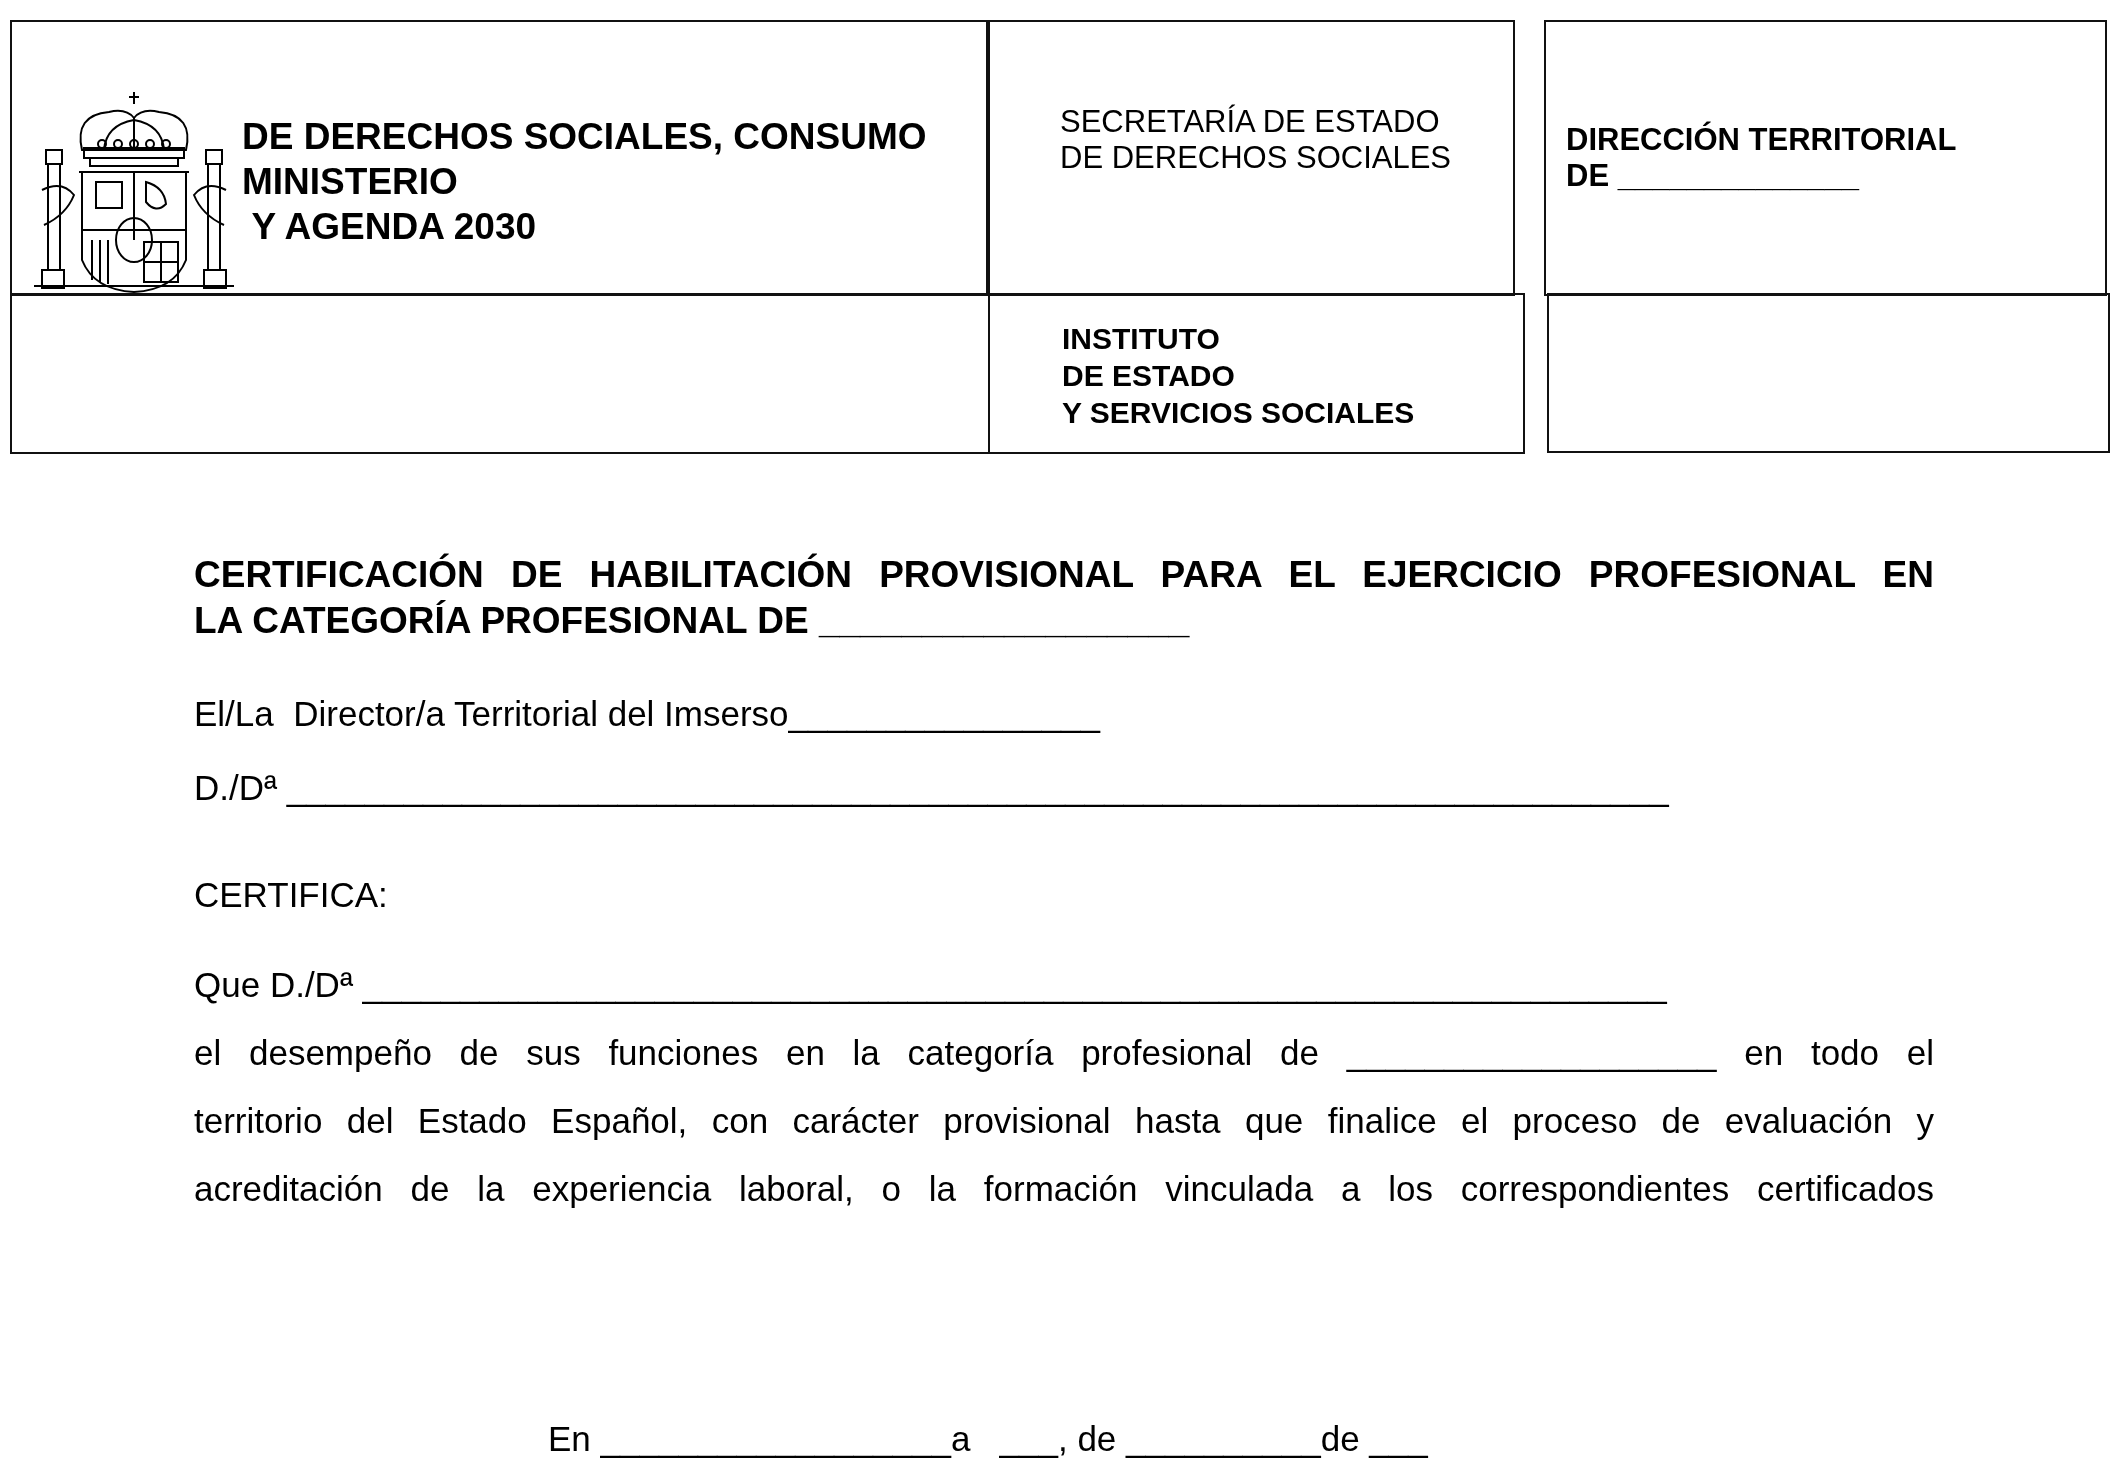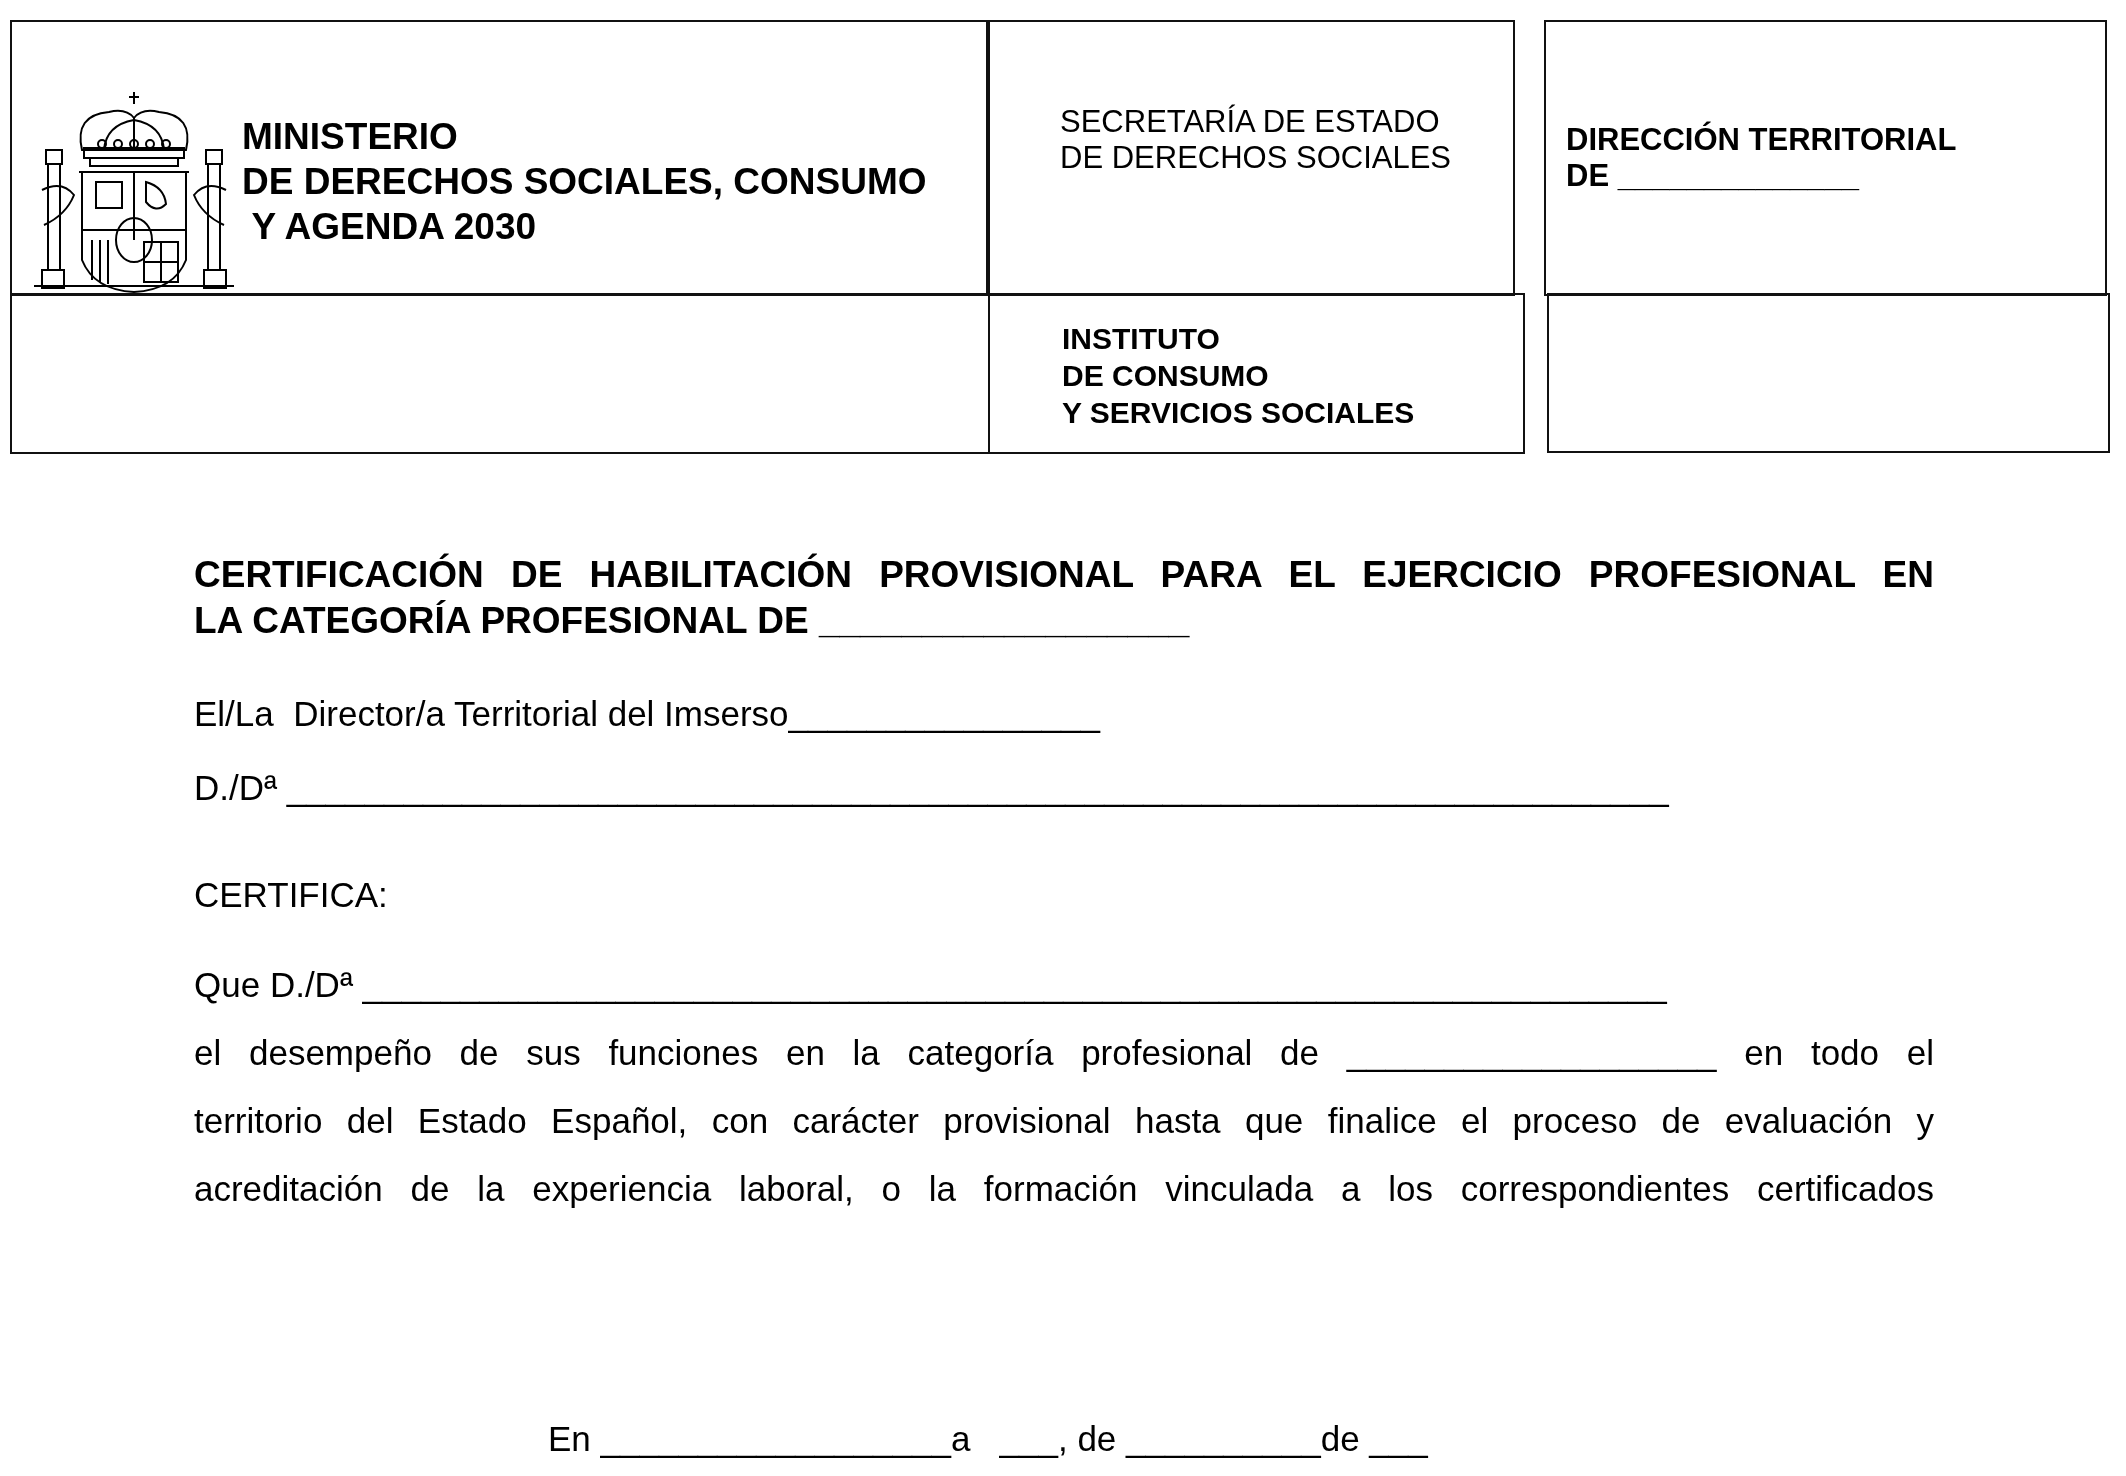"MINISTERIO" div { order: before "DE DERECHOS SOCIALES, CONSUMO" -> after "DE DERECHOS SOCIALES, CONSUMO" }
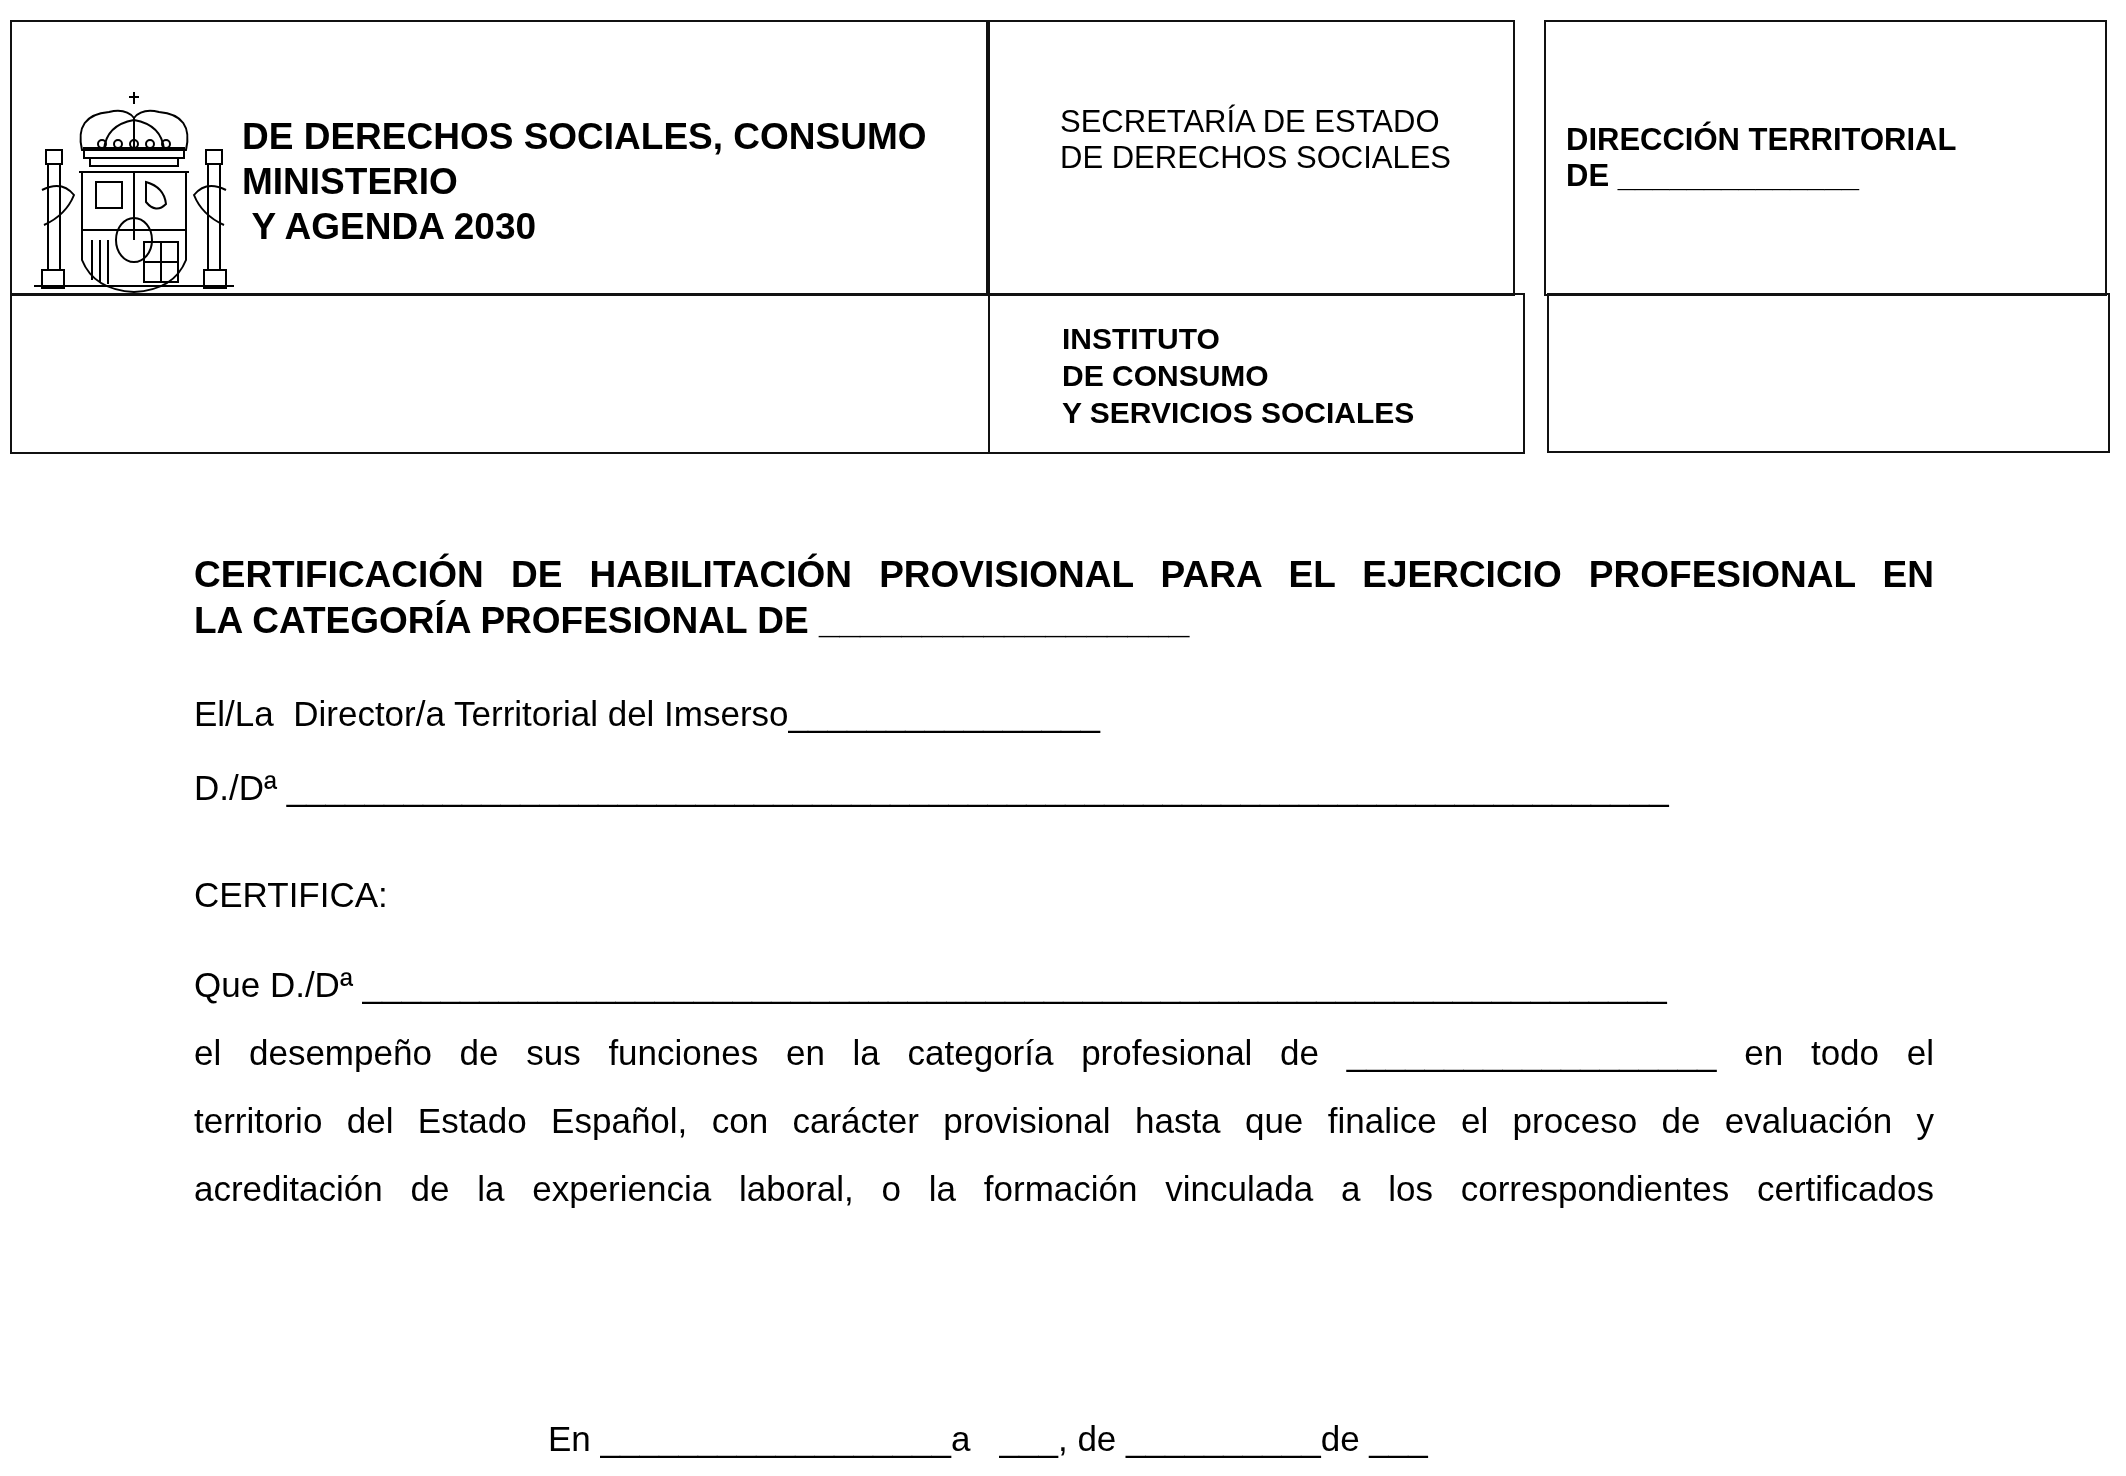"DE CONSUMO" div { text: CONSUMO -> ESTADO }
